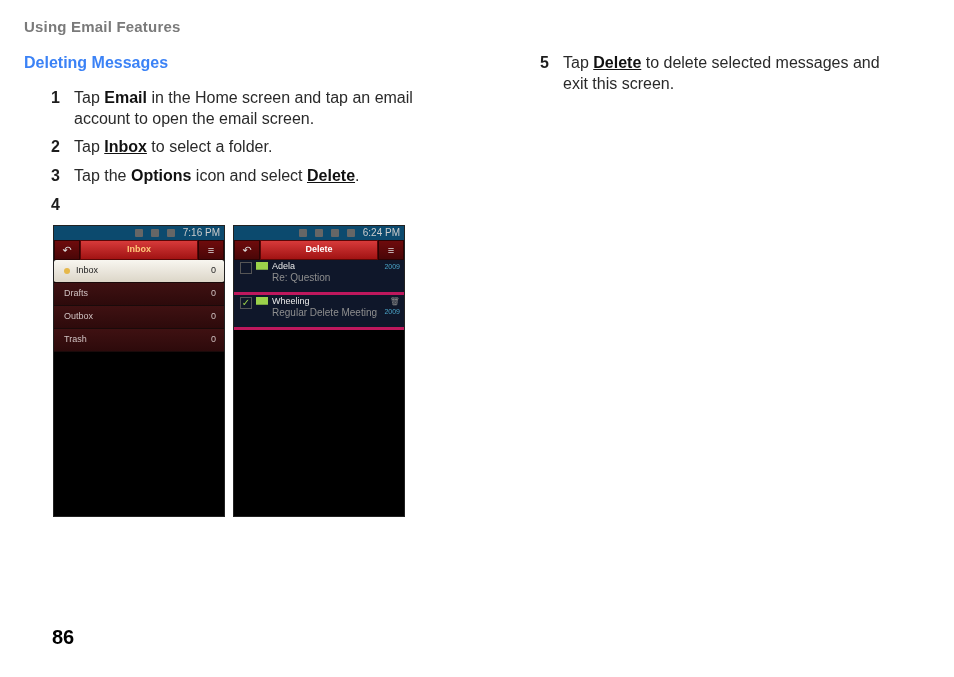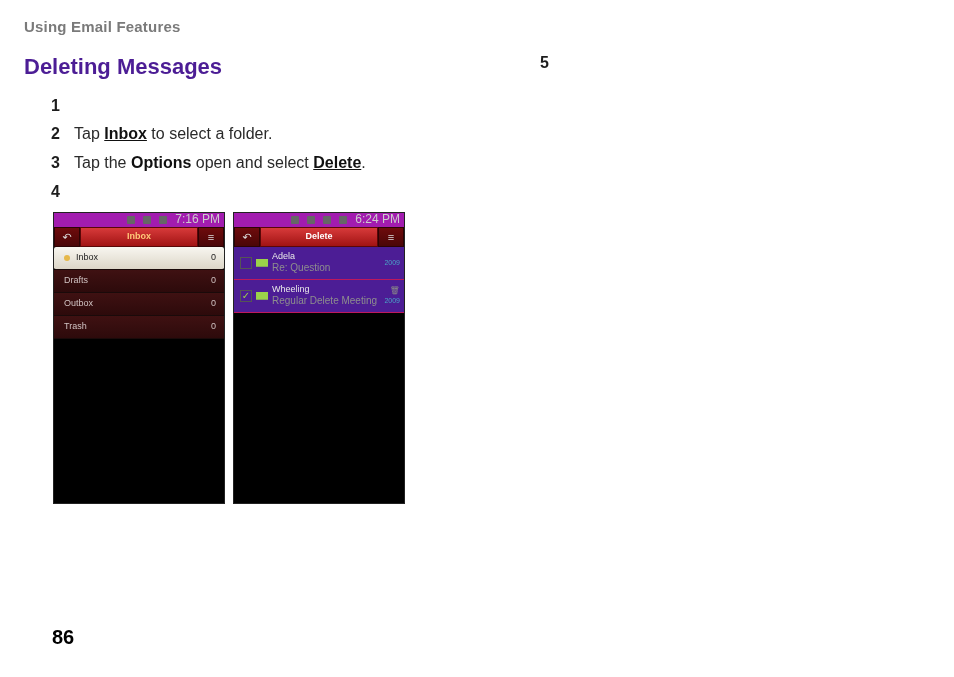"Deleting Messages" h2.title { color: #4c1d95 -> #3b82f6; font-size: 22px -> 16px }
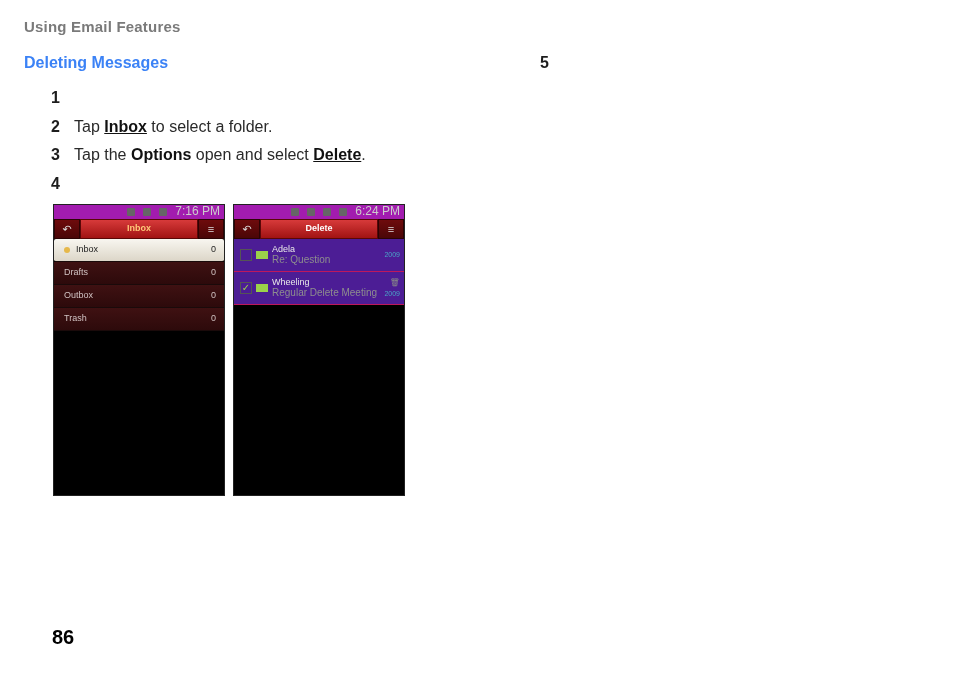"Tap Delete to delete selected" span.txt { html: none -> <span><span>Tap </span><span>Delete</span><span> to delete selected messages and exit this screen.</span></span> }
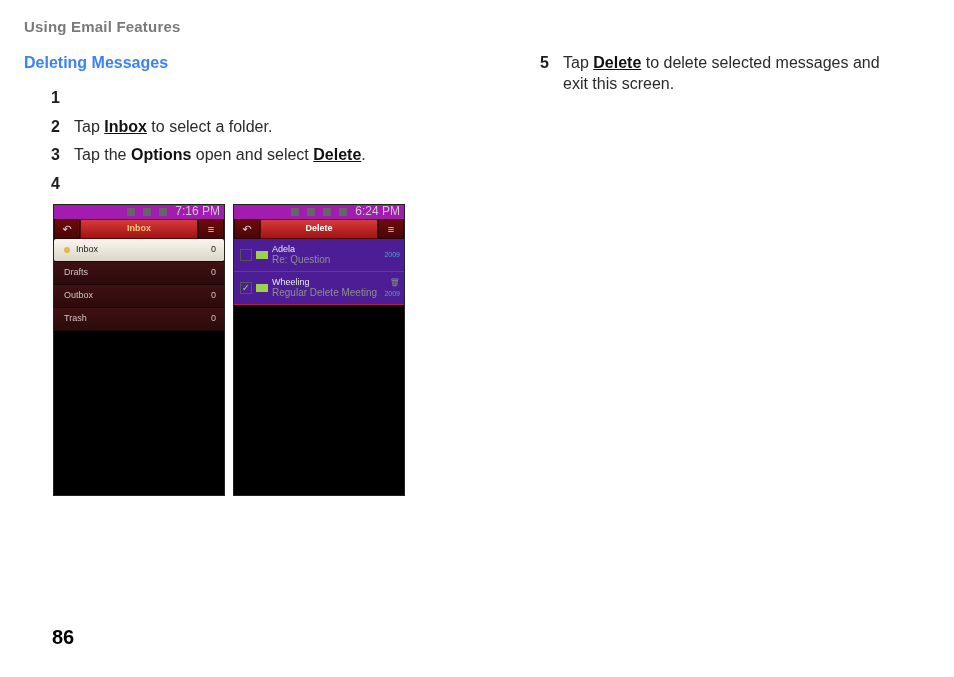"Tap Email in the Home" span.txt { html: none -> <span><span>Tap </span><span>Email</span><span> in the Home screen and tap an email account to open the email screen.</span></span> }
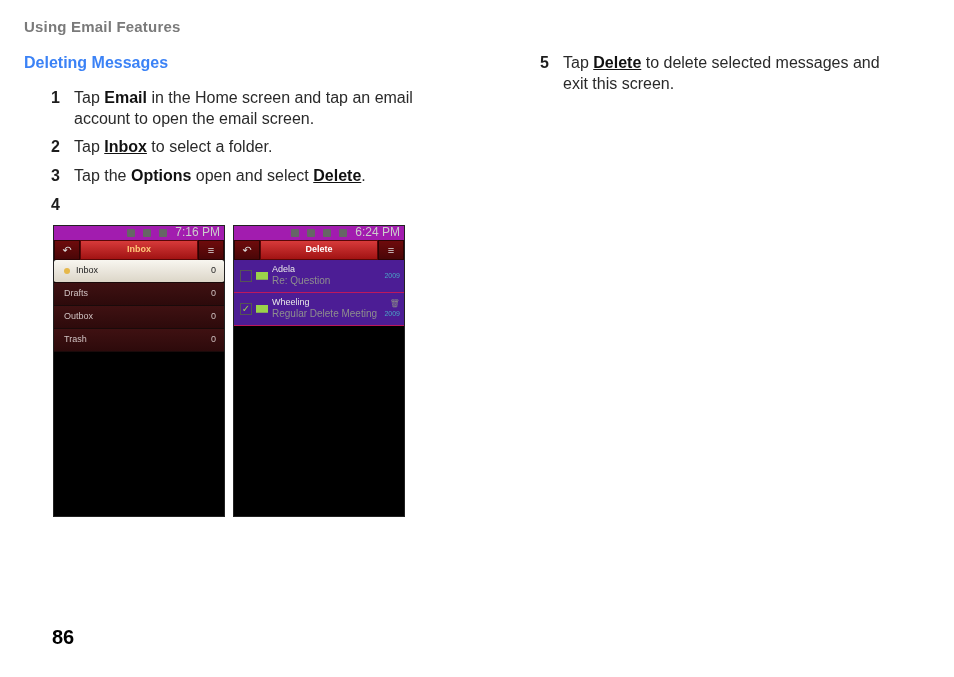"open and select" span { text: open -> icon }
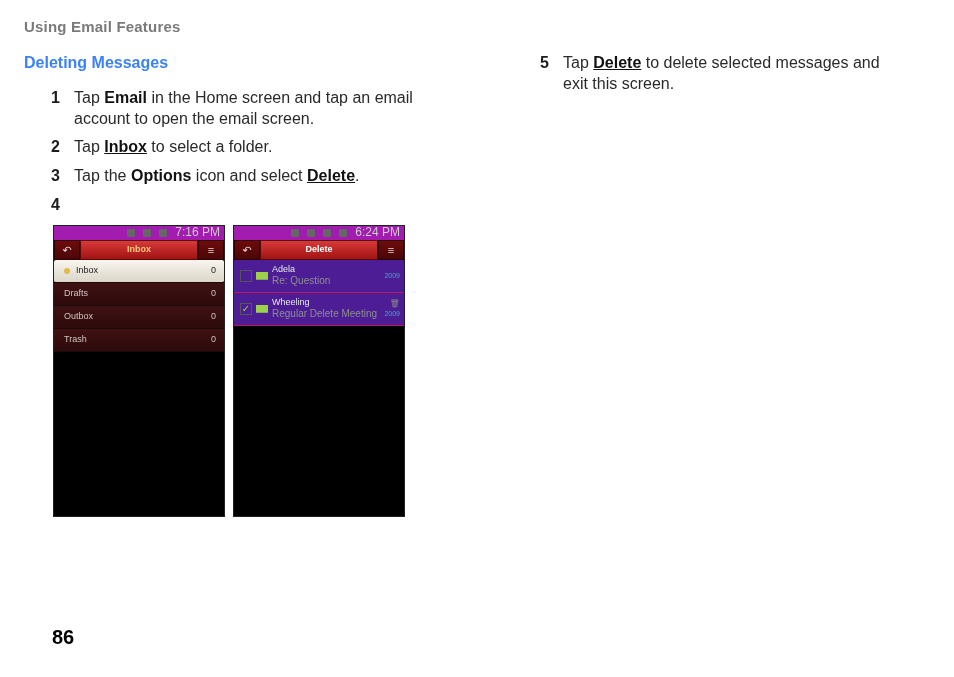"7:16 PM" .statusbar { background: #a21caf -> #0c4a6e; font-size: 12px -> 10px }
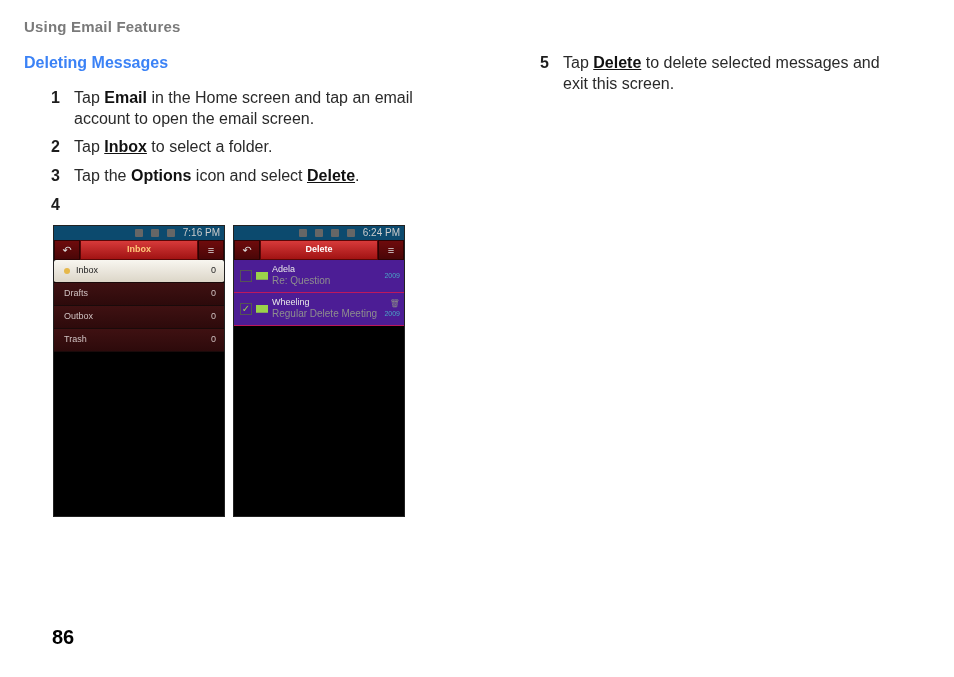"Adela" .msg { align-items: center -> flex-start; background: #4c1d95 -> #0f172a; border-bottom: 1px solid #be185d -> 3px solid #be185d }
